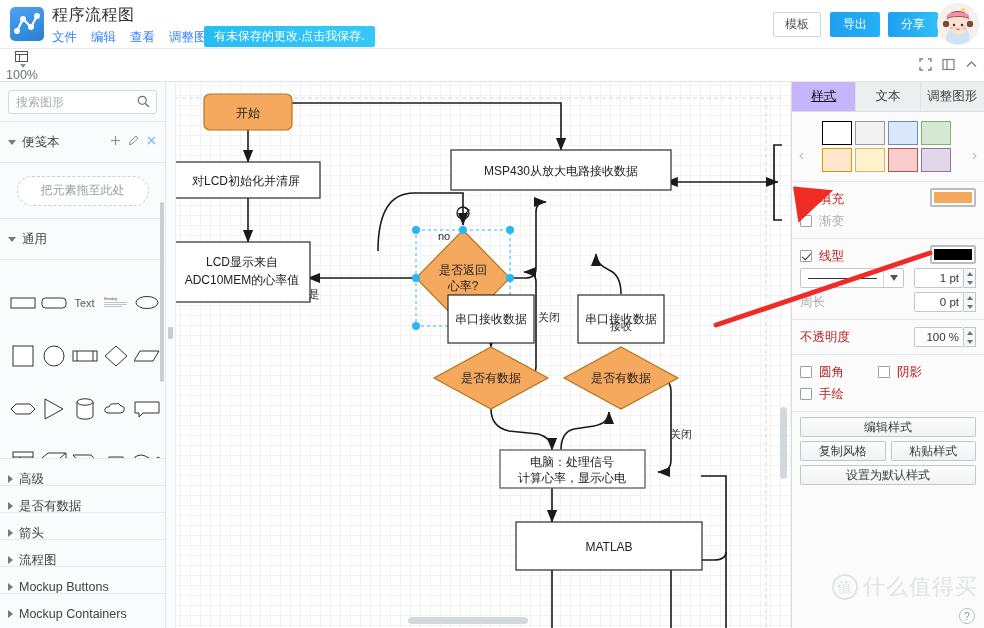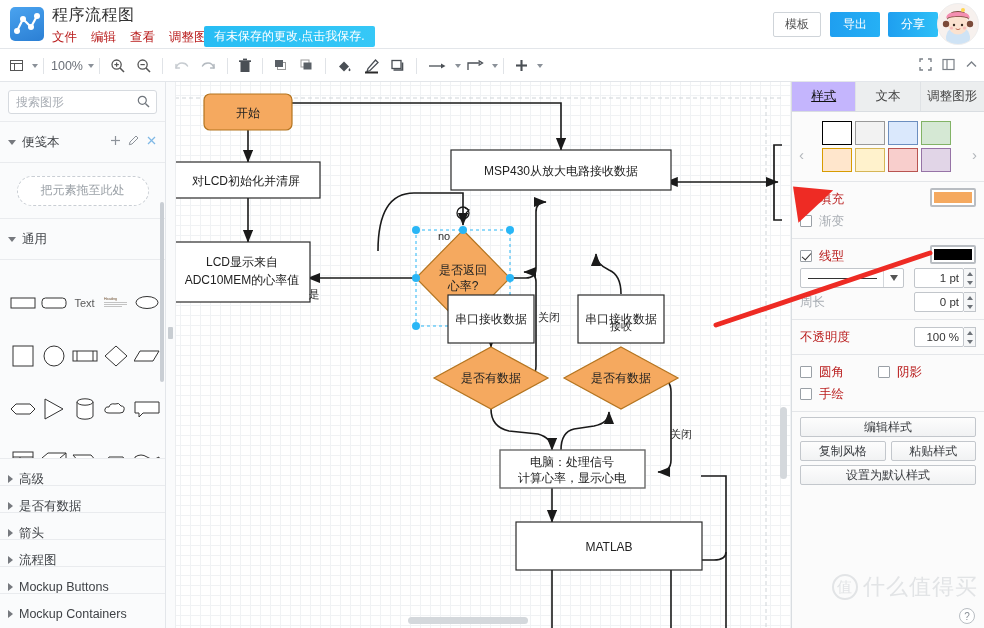"文件" .menubar .mi { color: #b91c1c -> #3b82f6 }
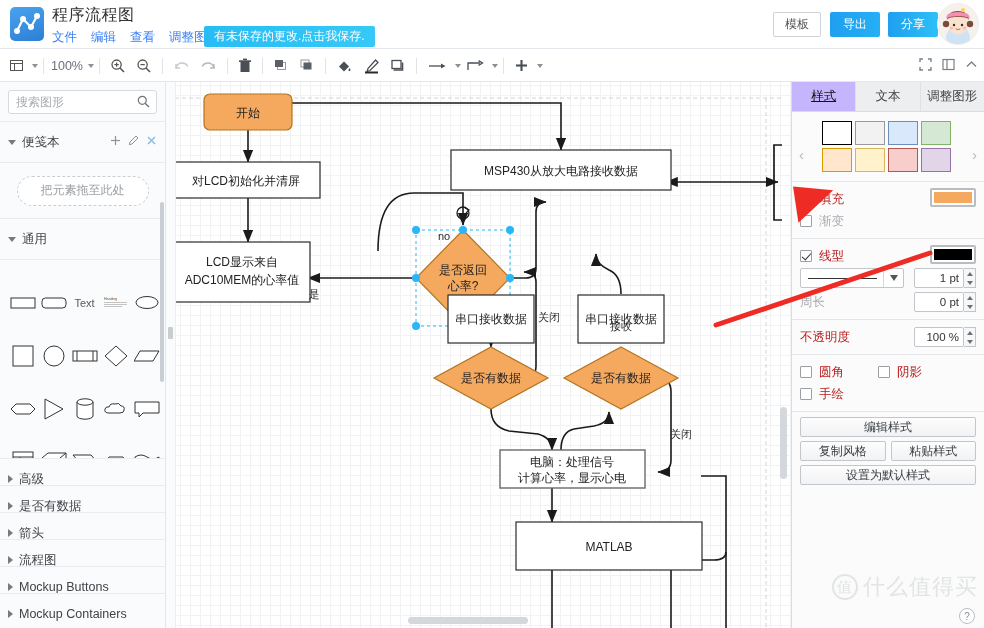"100%" div.tb { flex-direction: none -> column }
